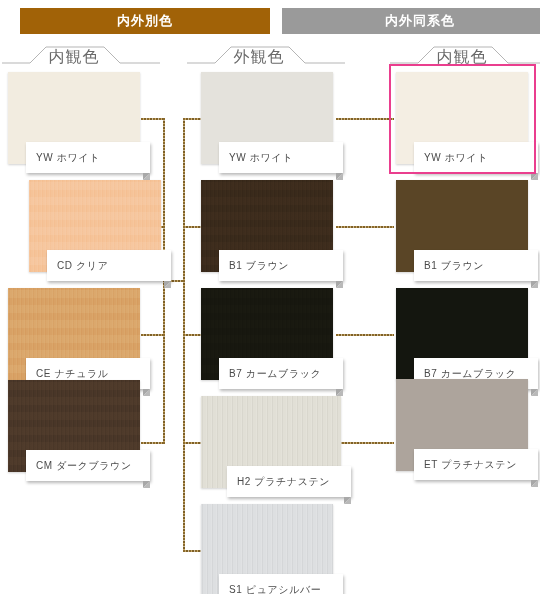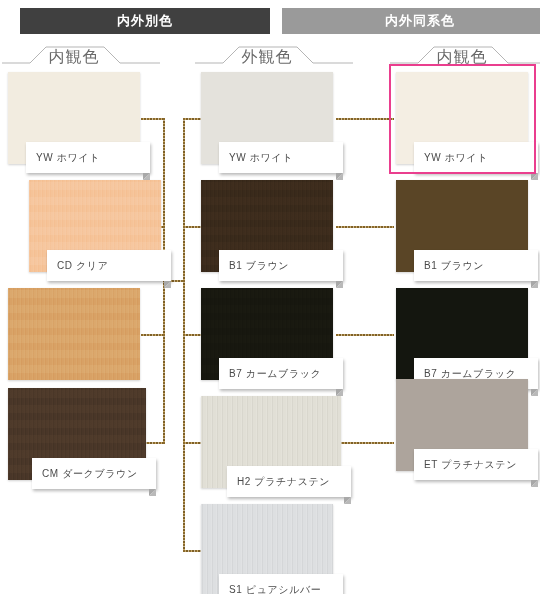"内外別色" div.banner { background: #404040 -> #a16207 }
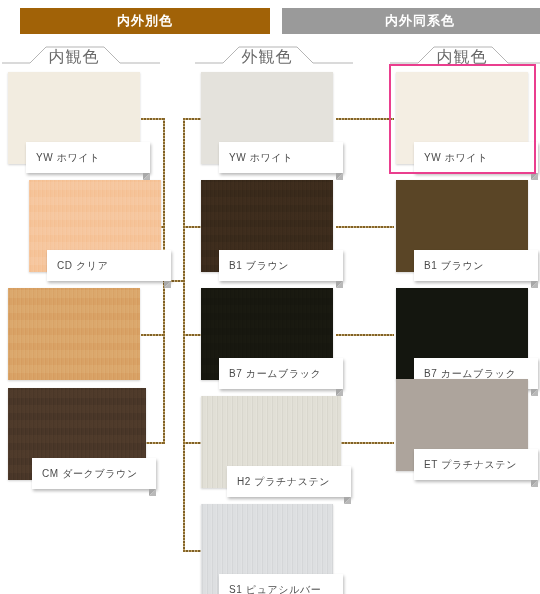"外観色" div.tabwrap { left: 201px -> 193px }
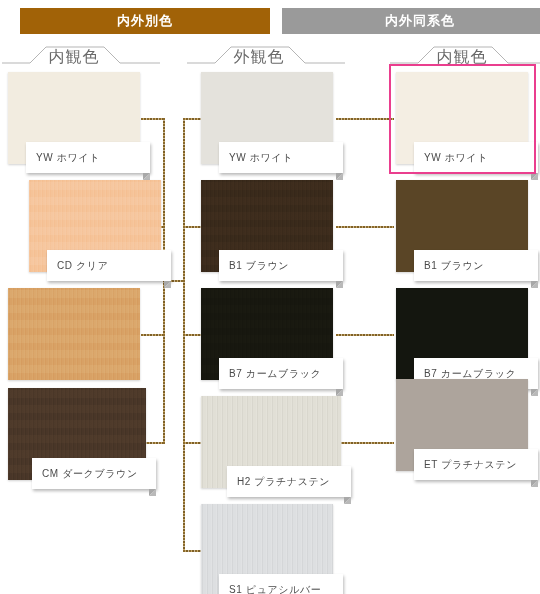"CE ナチュラル" div.plate { html: none -> <div> <span>CE ナチュラル</span> <i></i> </div> }
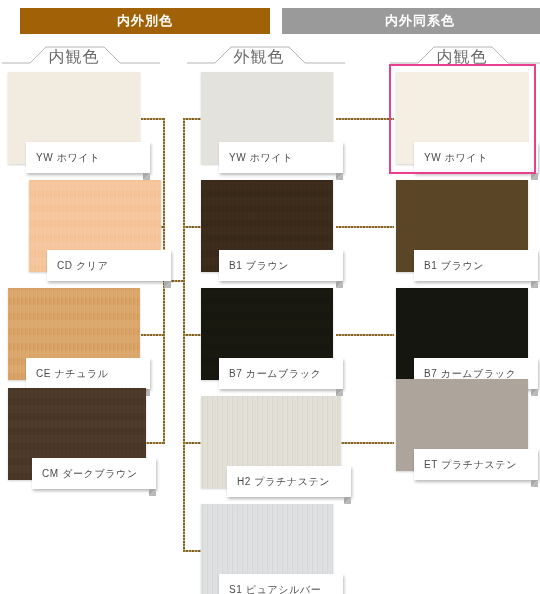"CM ダークブラウン" div.swatch { padding-left: 6px -> none; top: 316px -> 308px }
